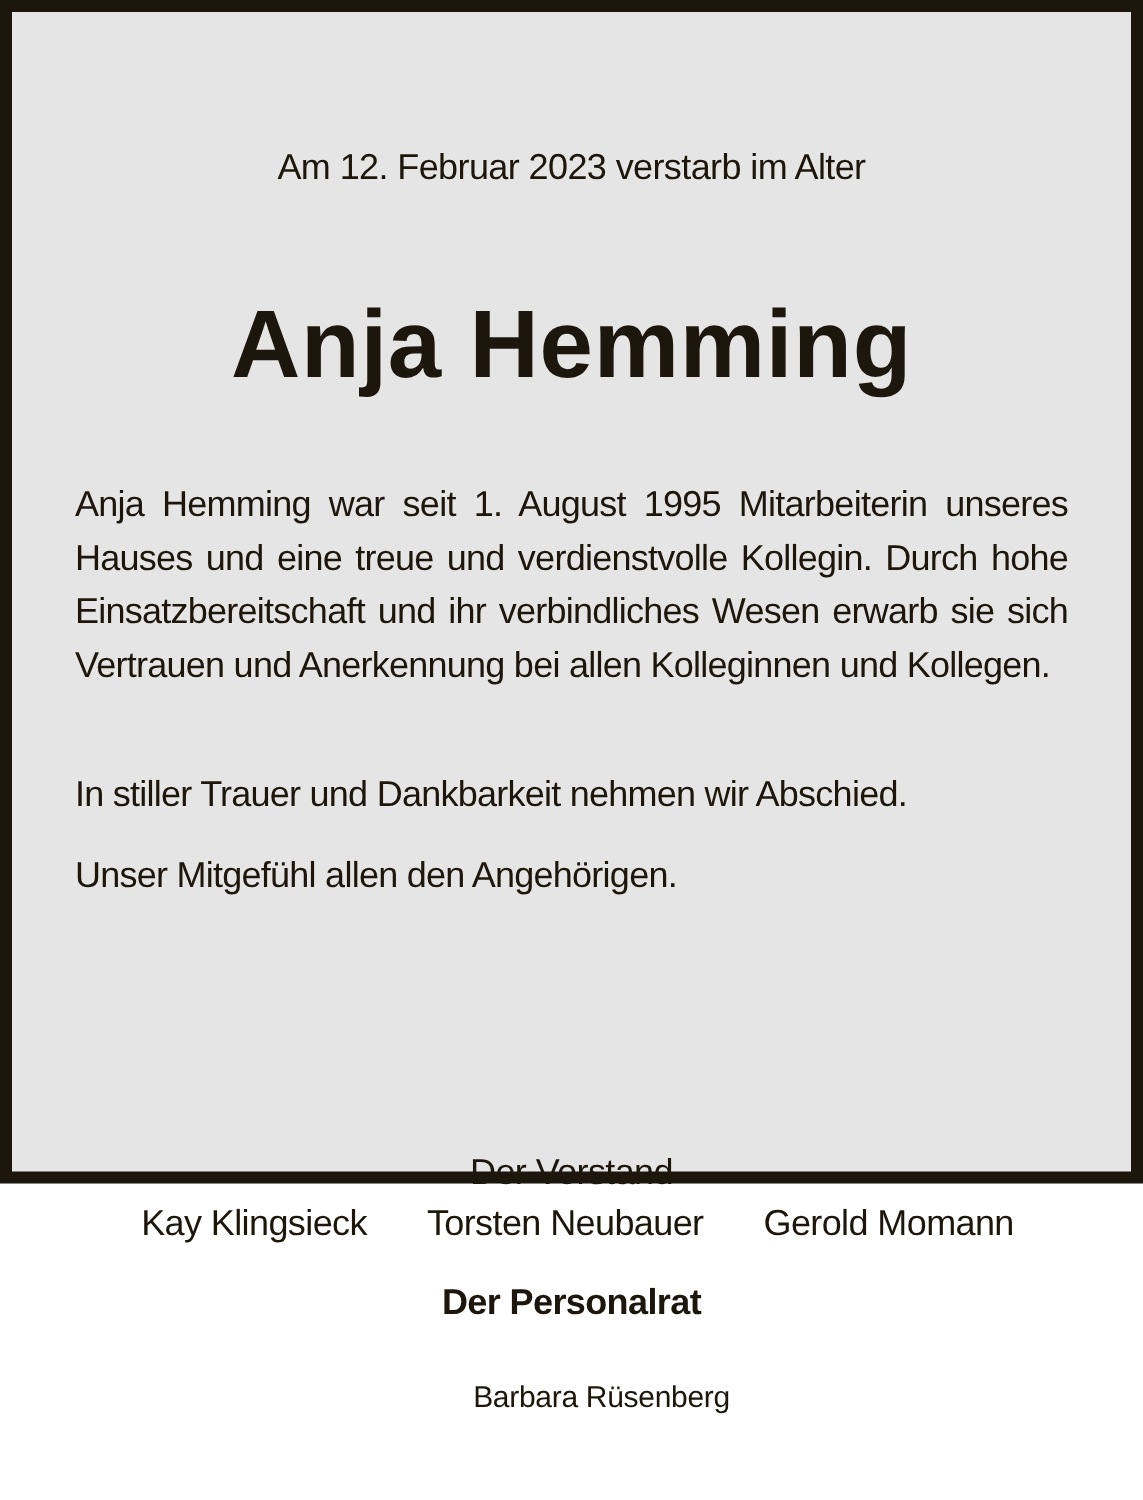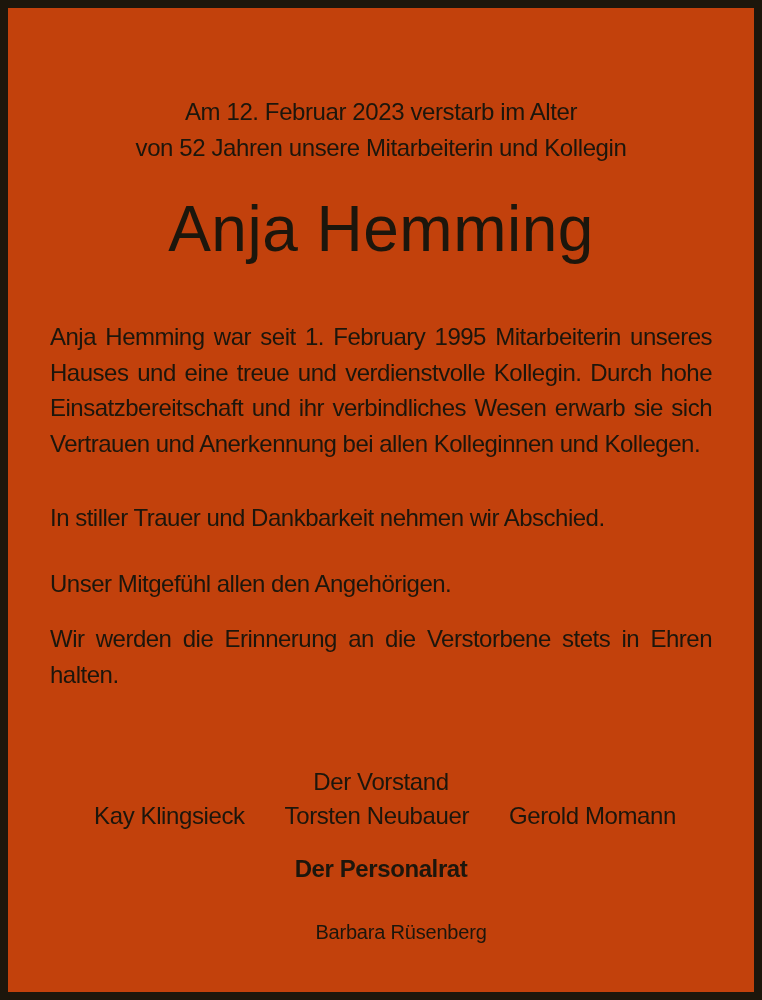"Am 12. Februar 2023 verstarb" .frame { background: #c2410c -> #e5e5e5; height: 1000px -> 789px }
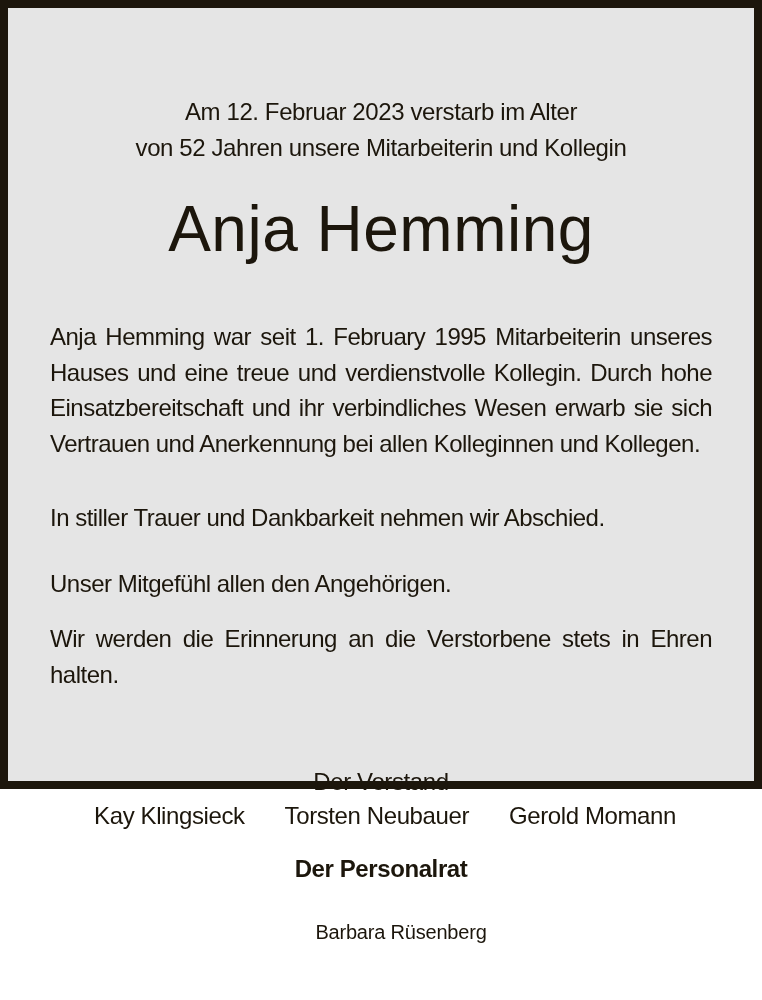"von 52 Jahren unsere Mitarbeiterin" div { html: <div>von 52 Jahren unsere Mitarbeiterin und Kollegin</div> -> none }
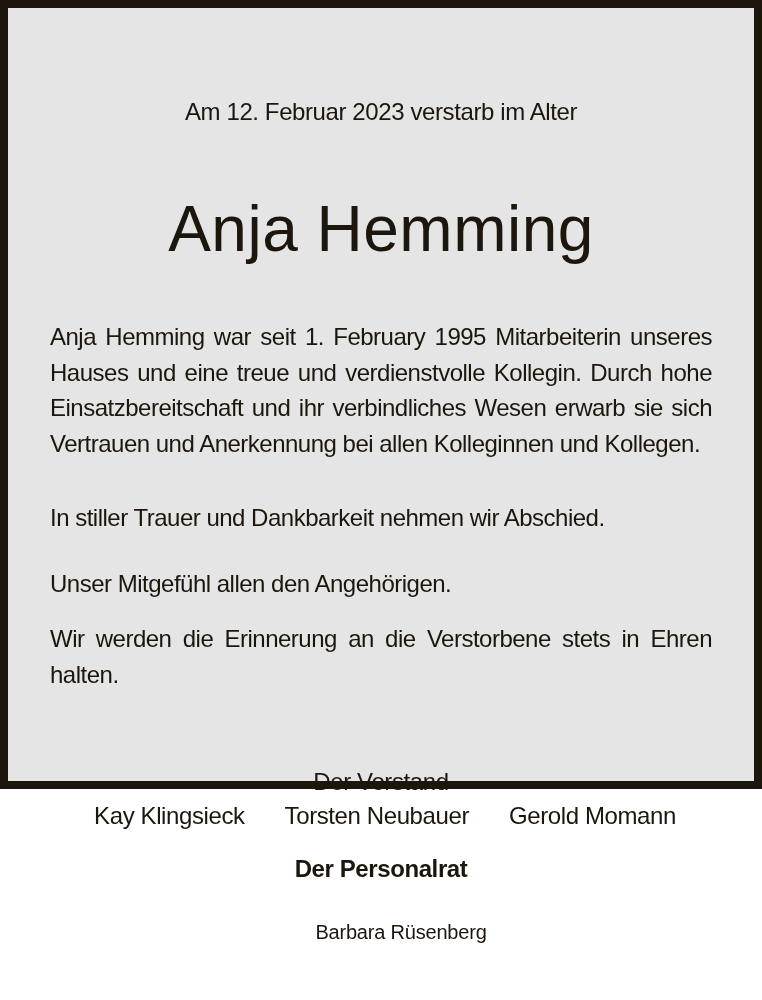"Anja Hemming" .name { font-weight: normal -> bold }
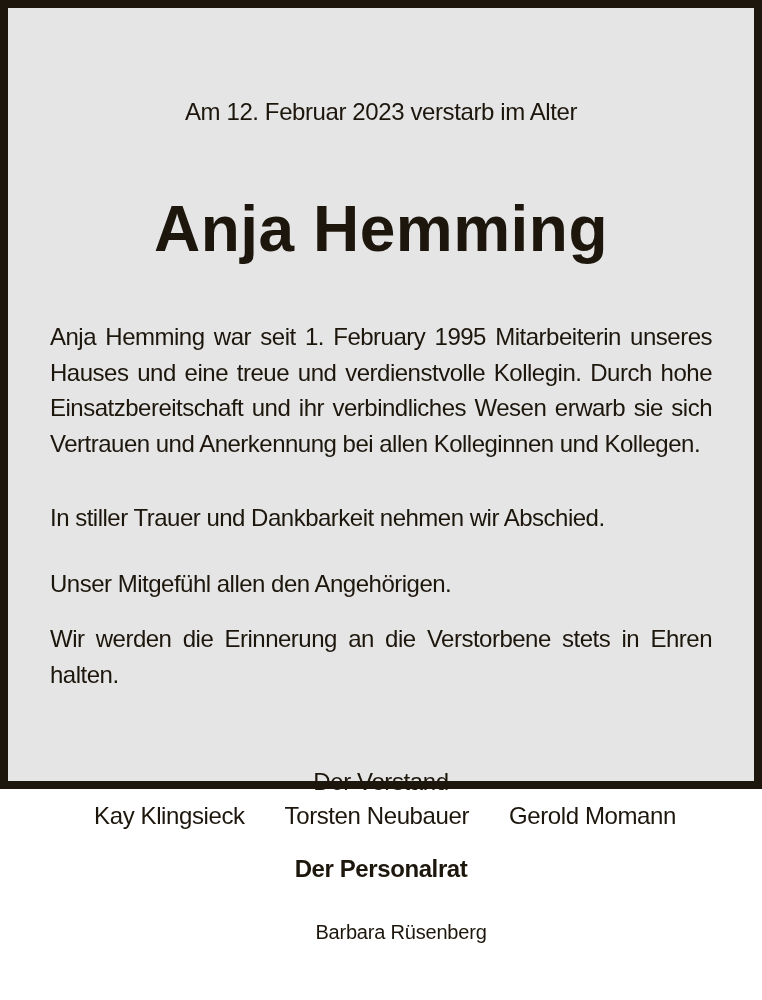"Anja Hemming war seit 1." p.para { text: February -> August }
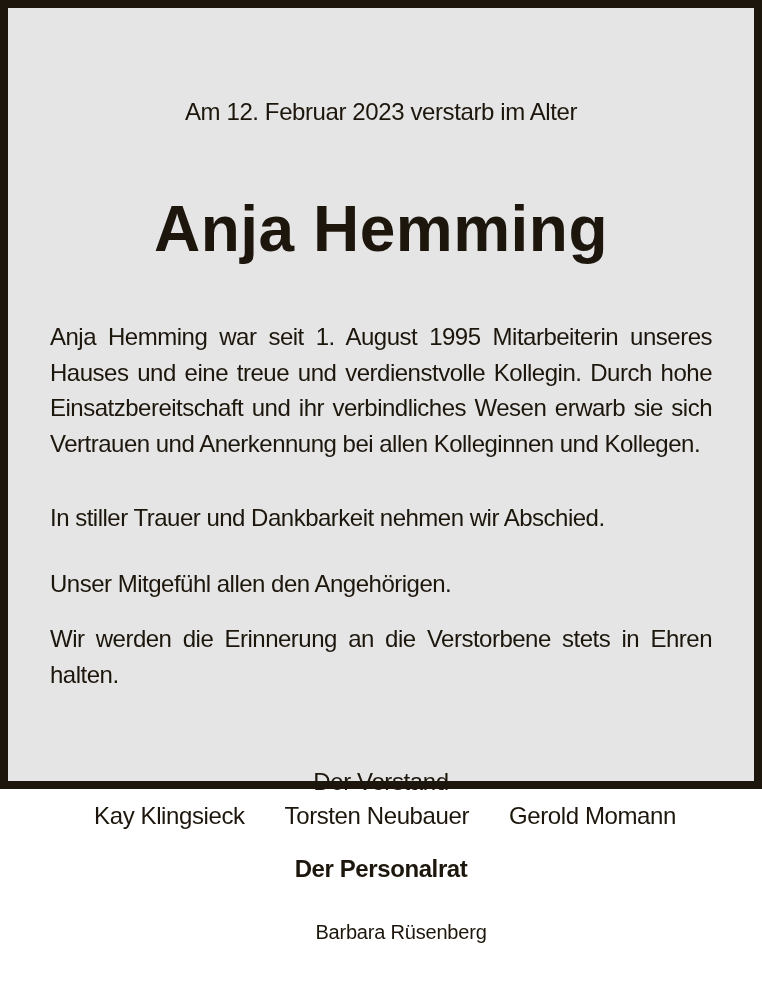"In stiller Trauer und Dankbarkeit" .p2 { margin-top: 12px -> none }
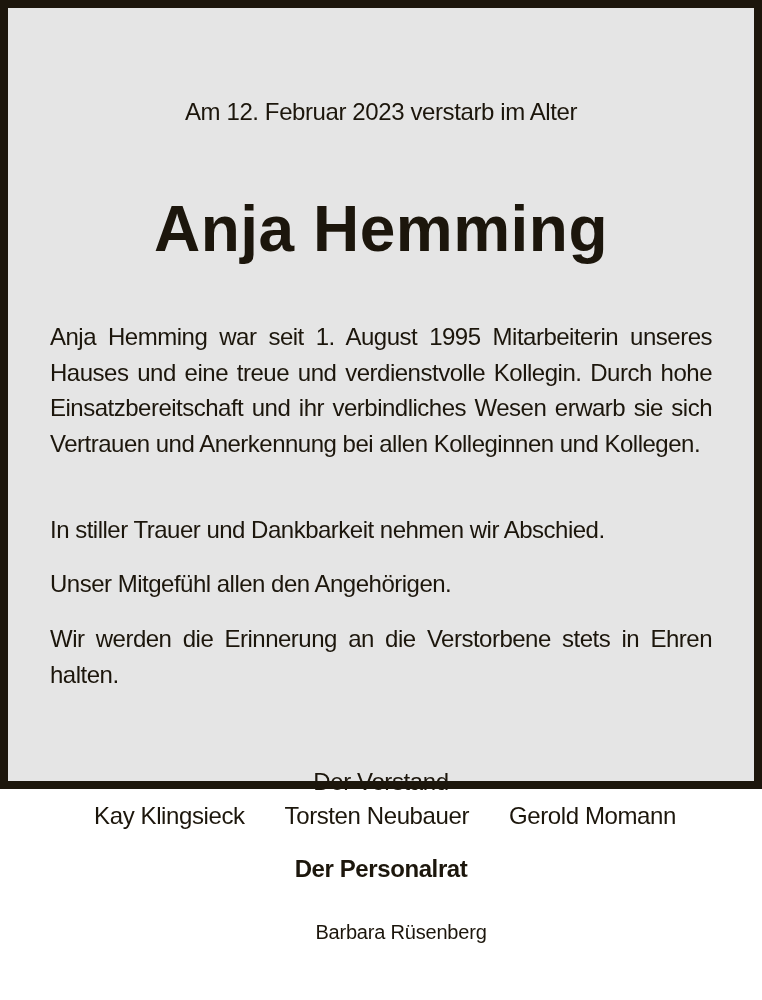"Wir werden die Erinnerung an" p.para { html: <p>Wir werden die Erinnerung an die Verstorbene stets in Ehren halten.</p> -> none }
